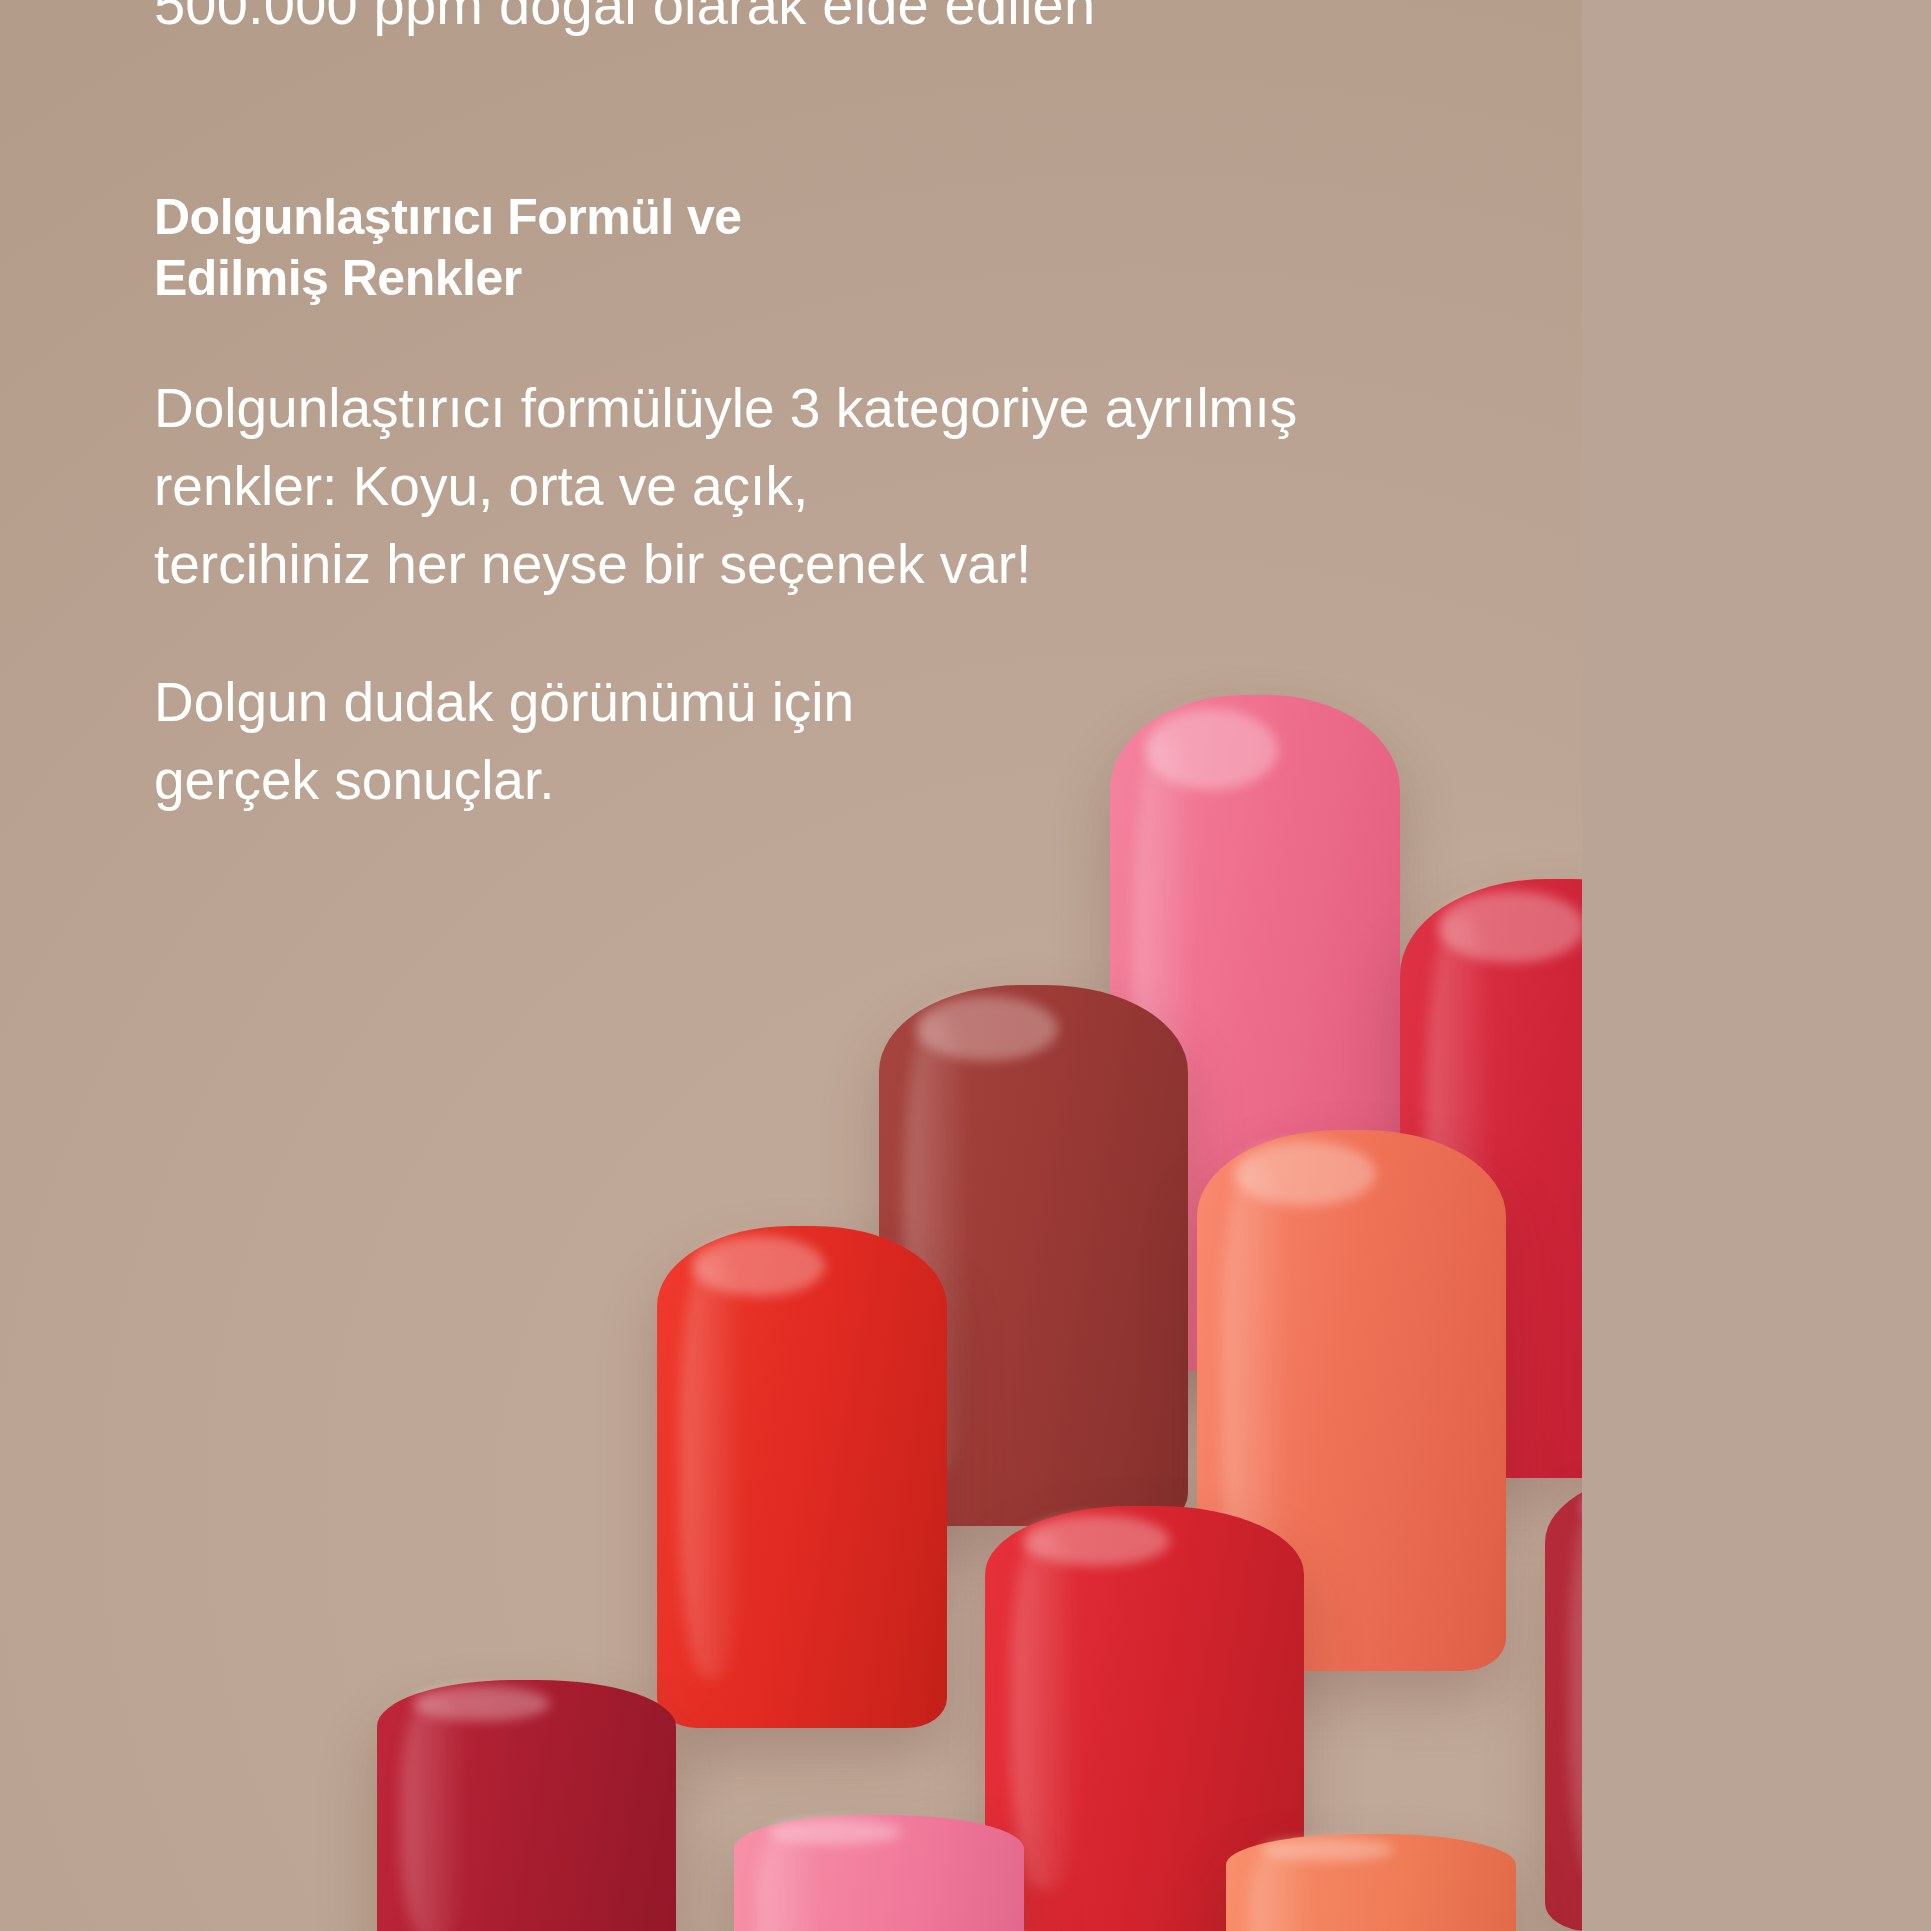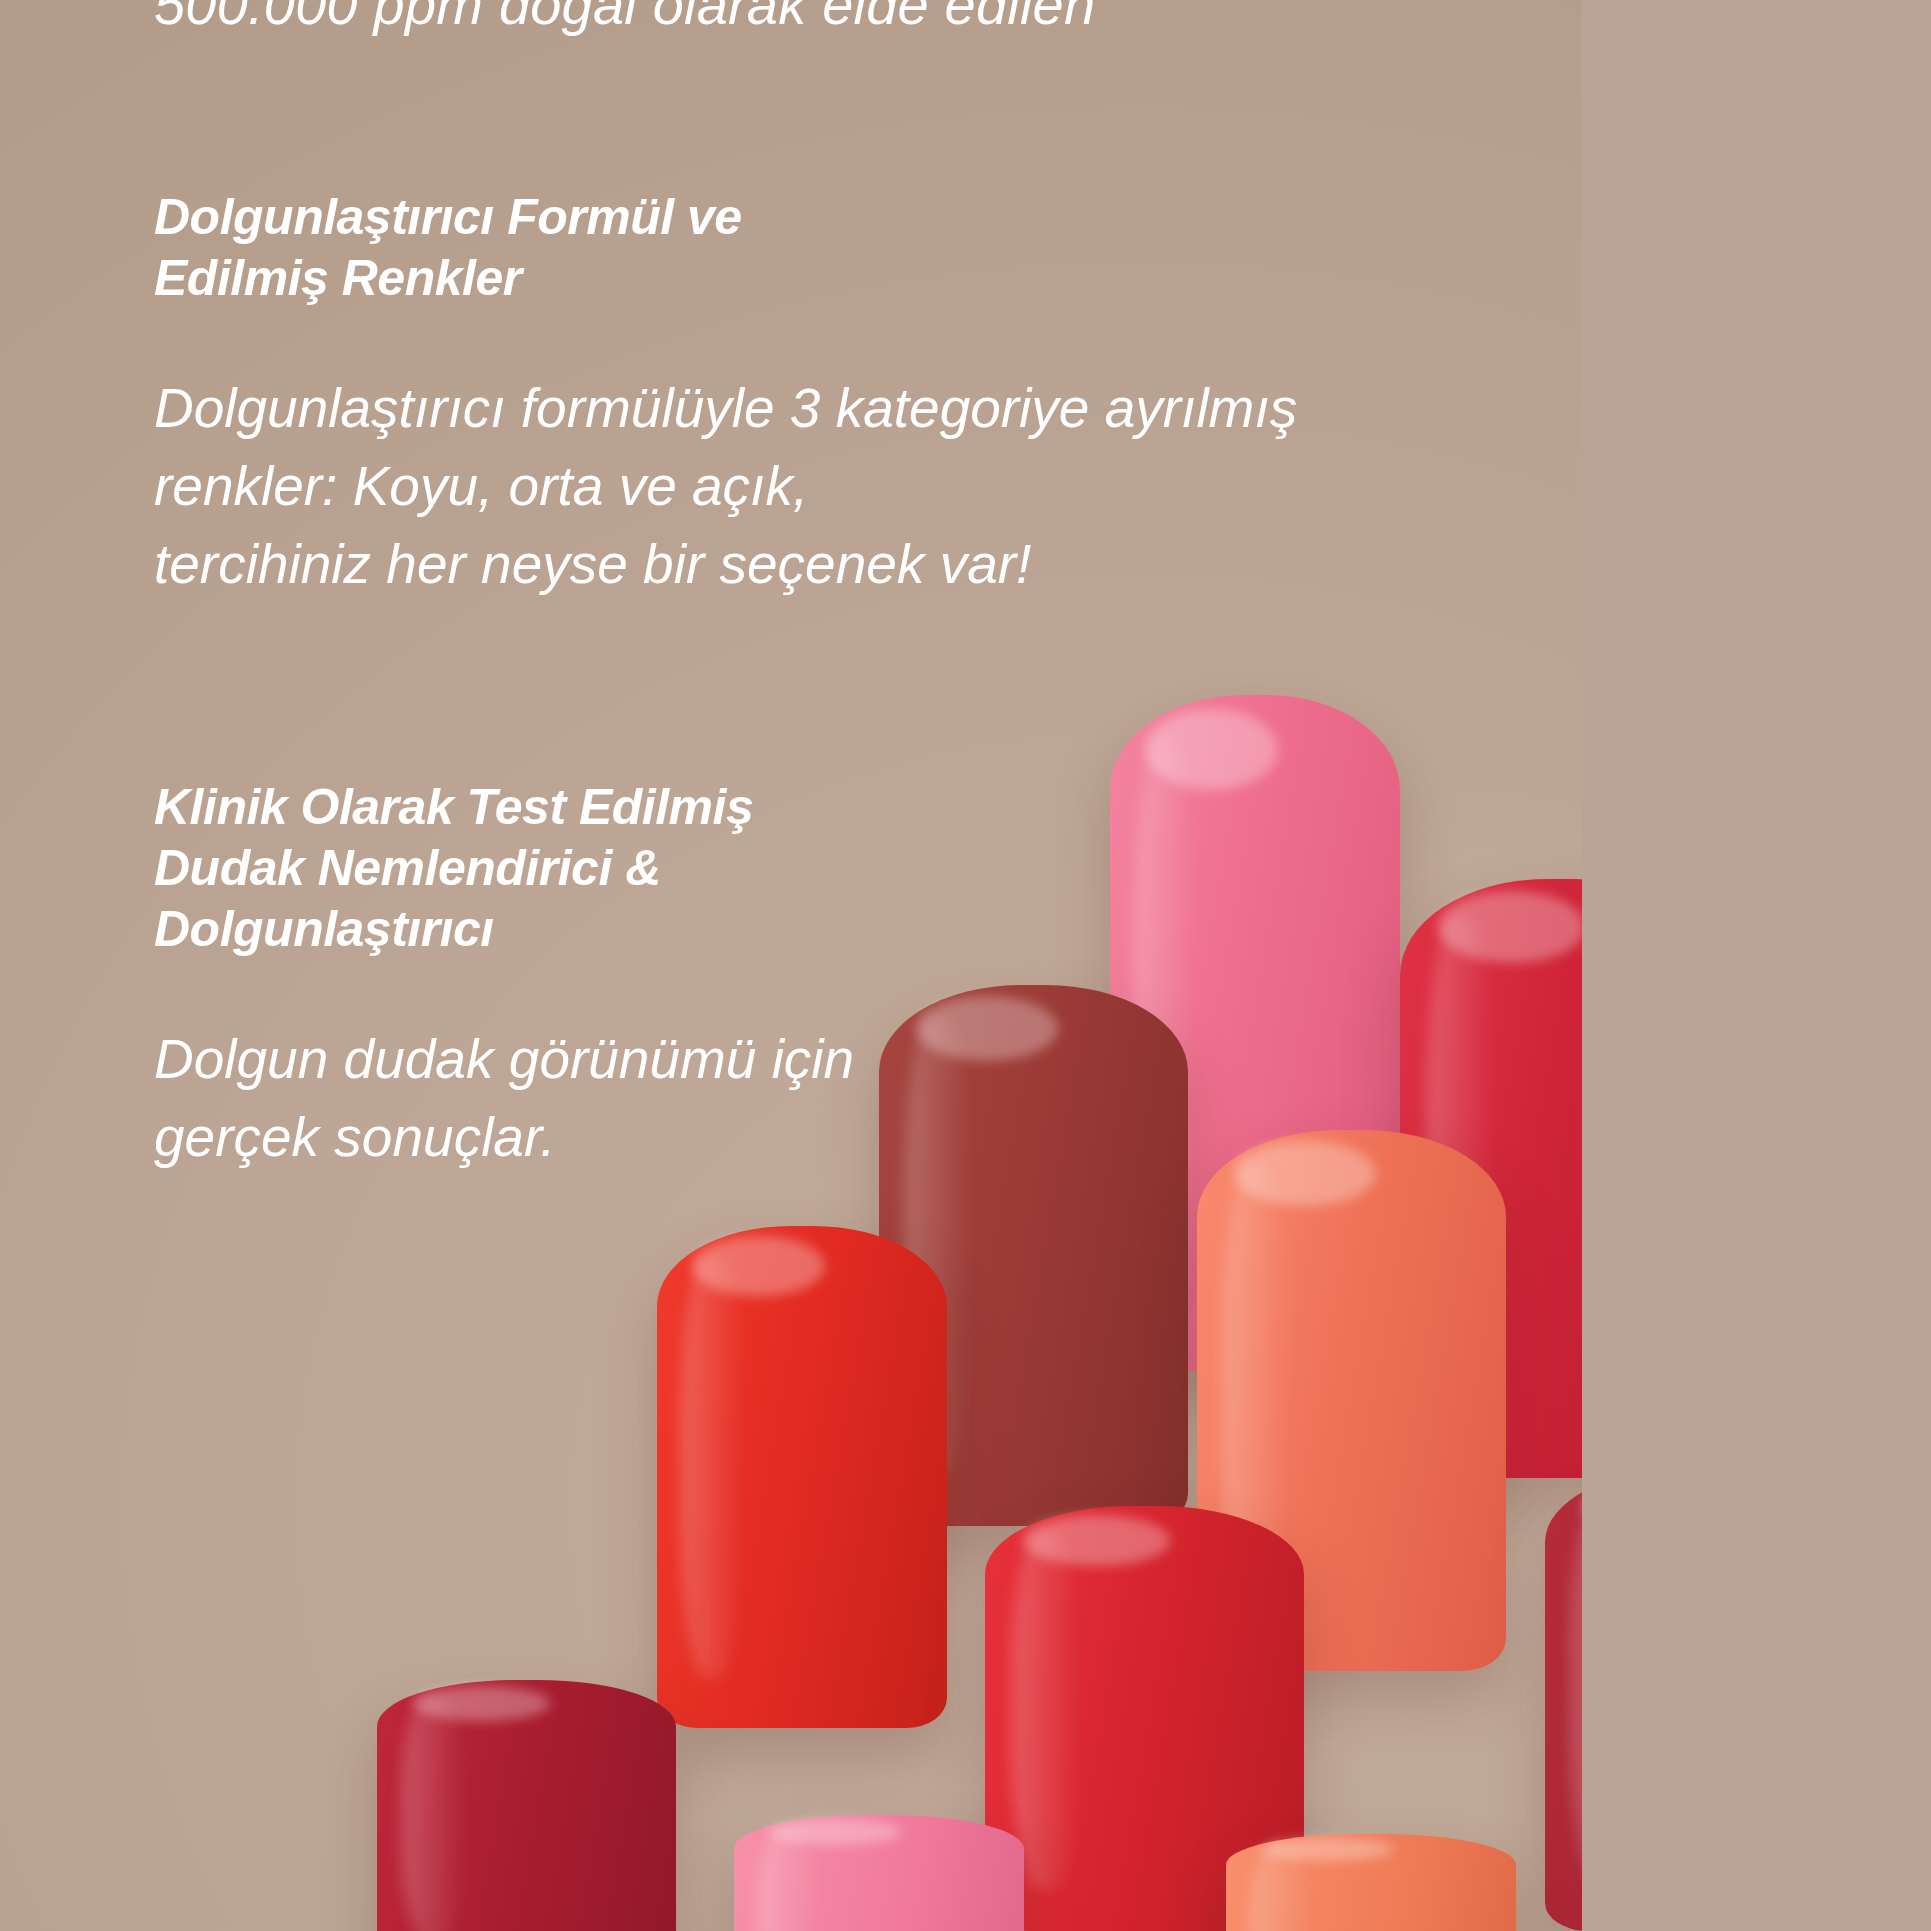"500.000 ppm doğal olarak elde" .page { font-style: italic -> none }
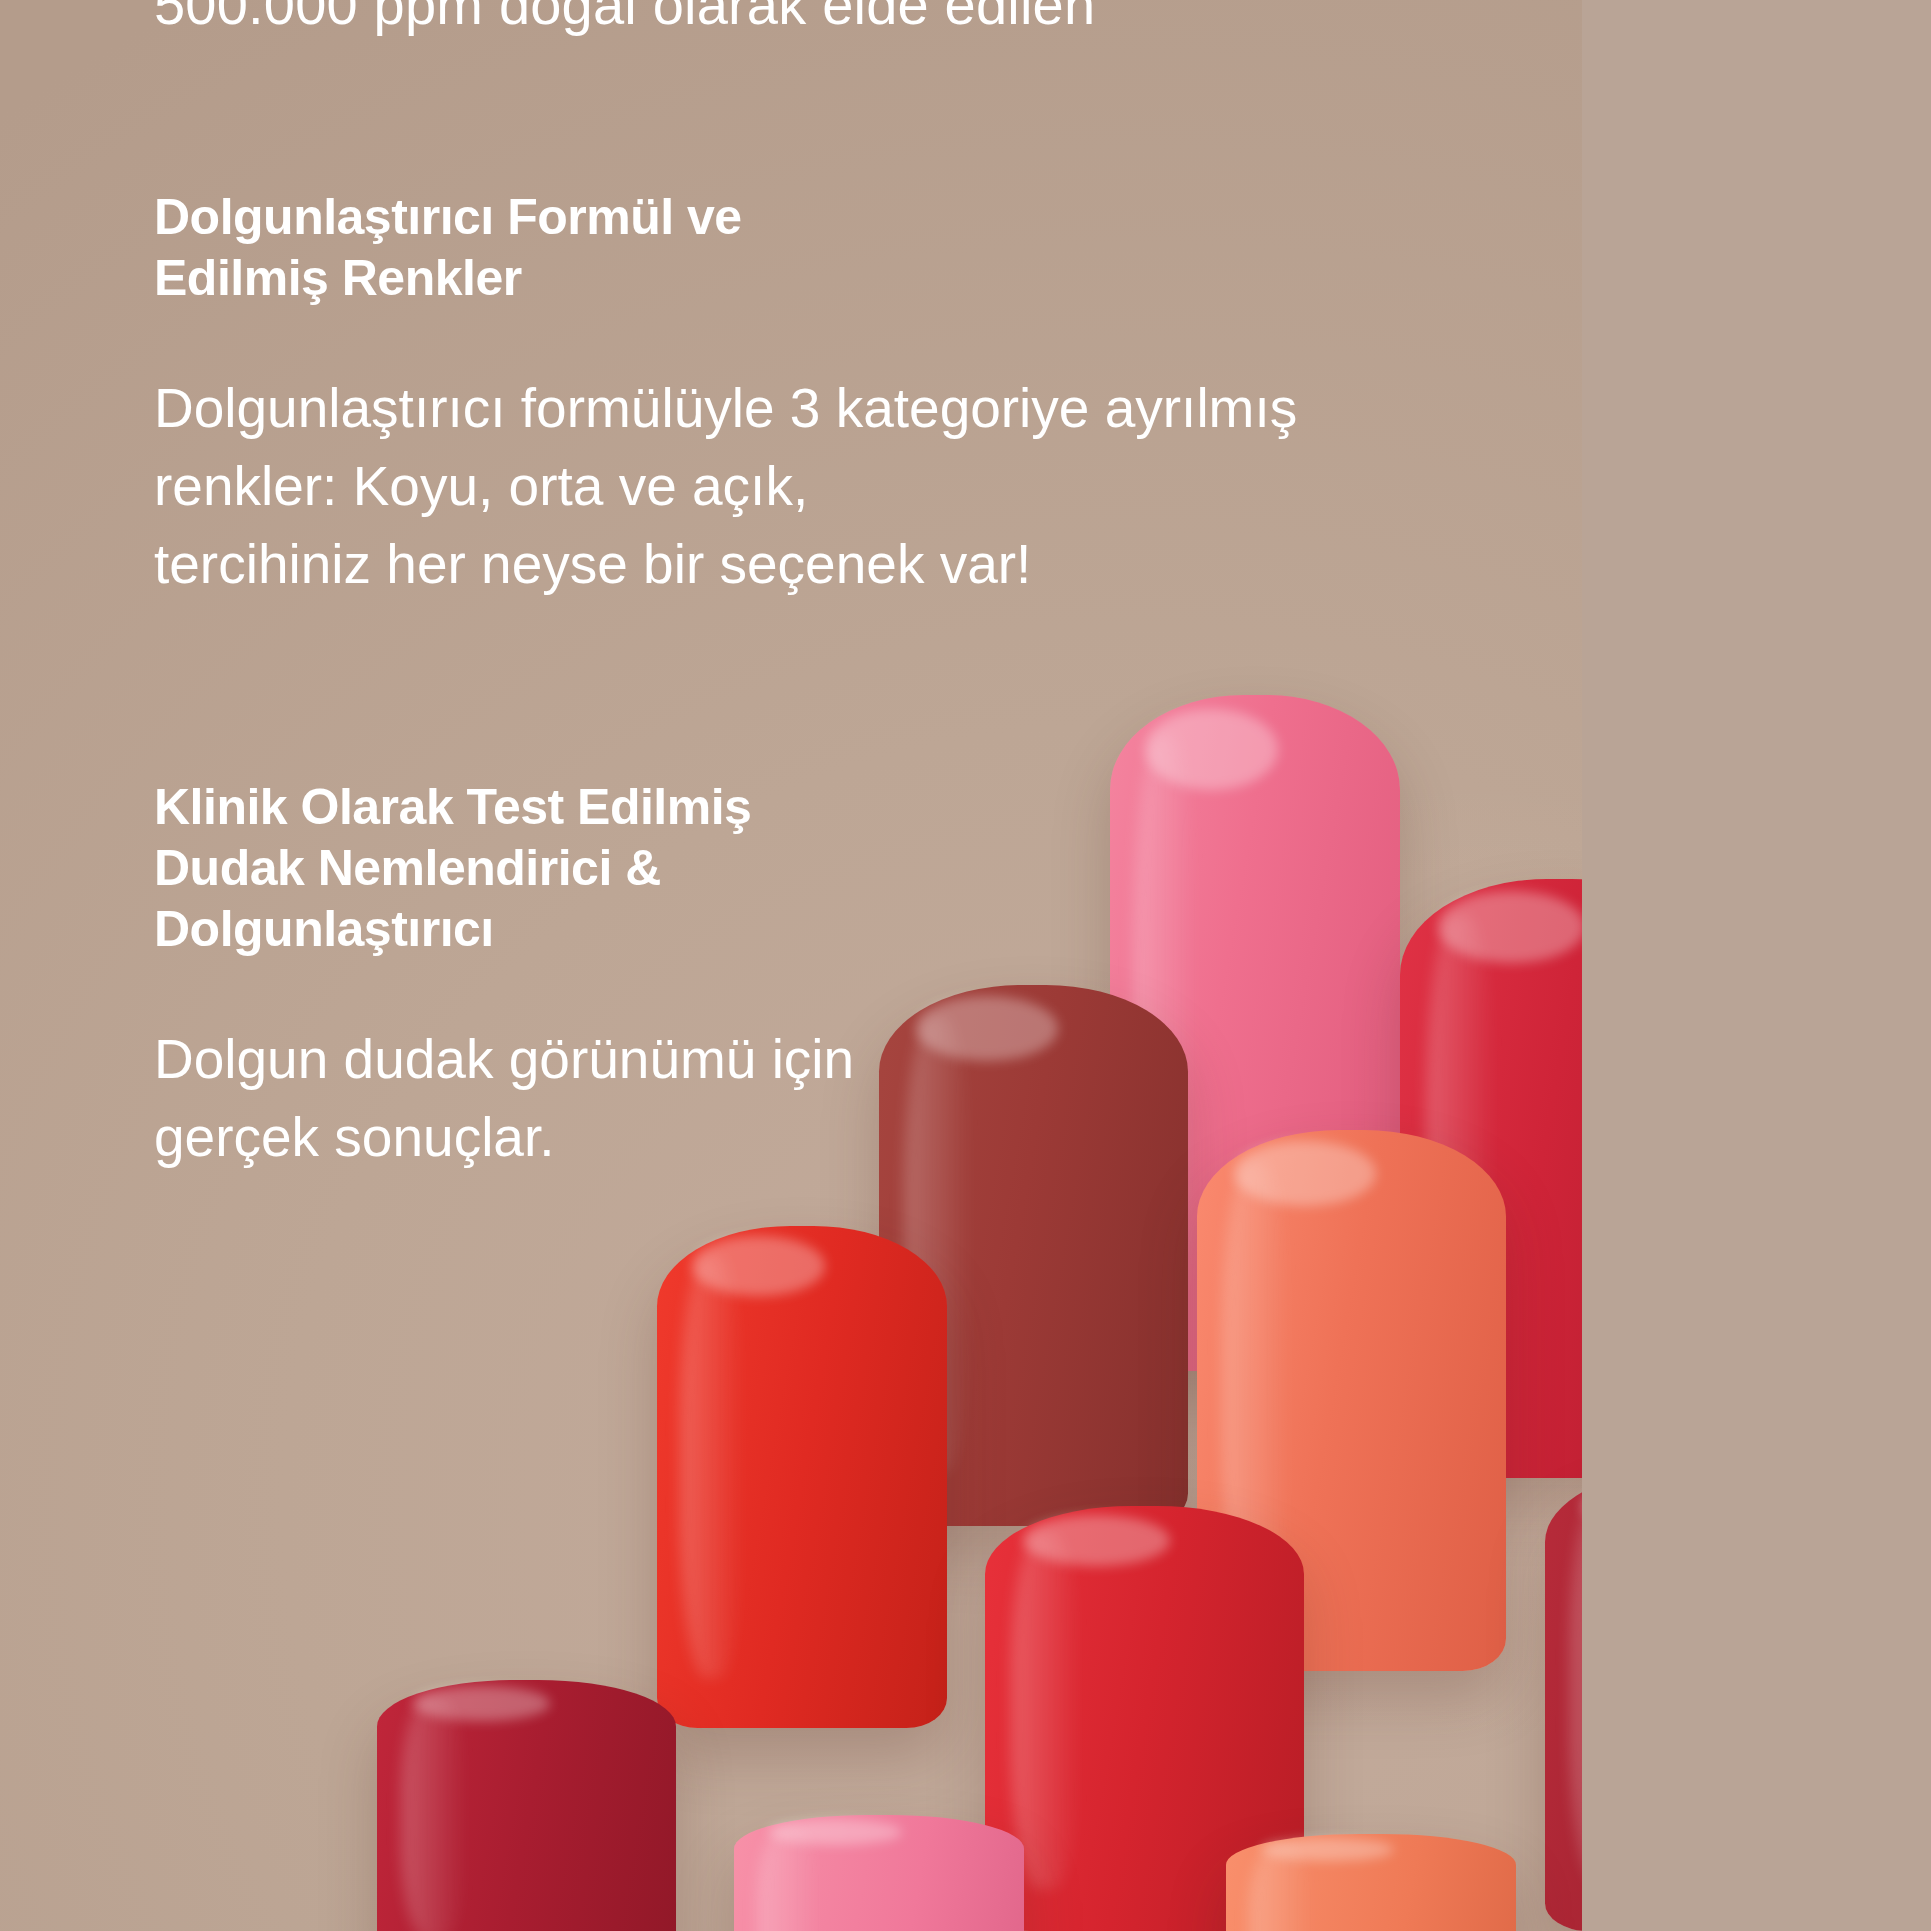"Klinik Olarak Test Edilmiş" h2.section-title { html: <h2> <span>Klinik Olarak Test Edilmiş</span> <span>Dudak Nemlendirici &amp;</span> <span>Dolgunlaştırıcı</span> </h2> -> none }
